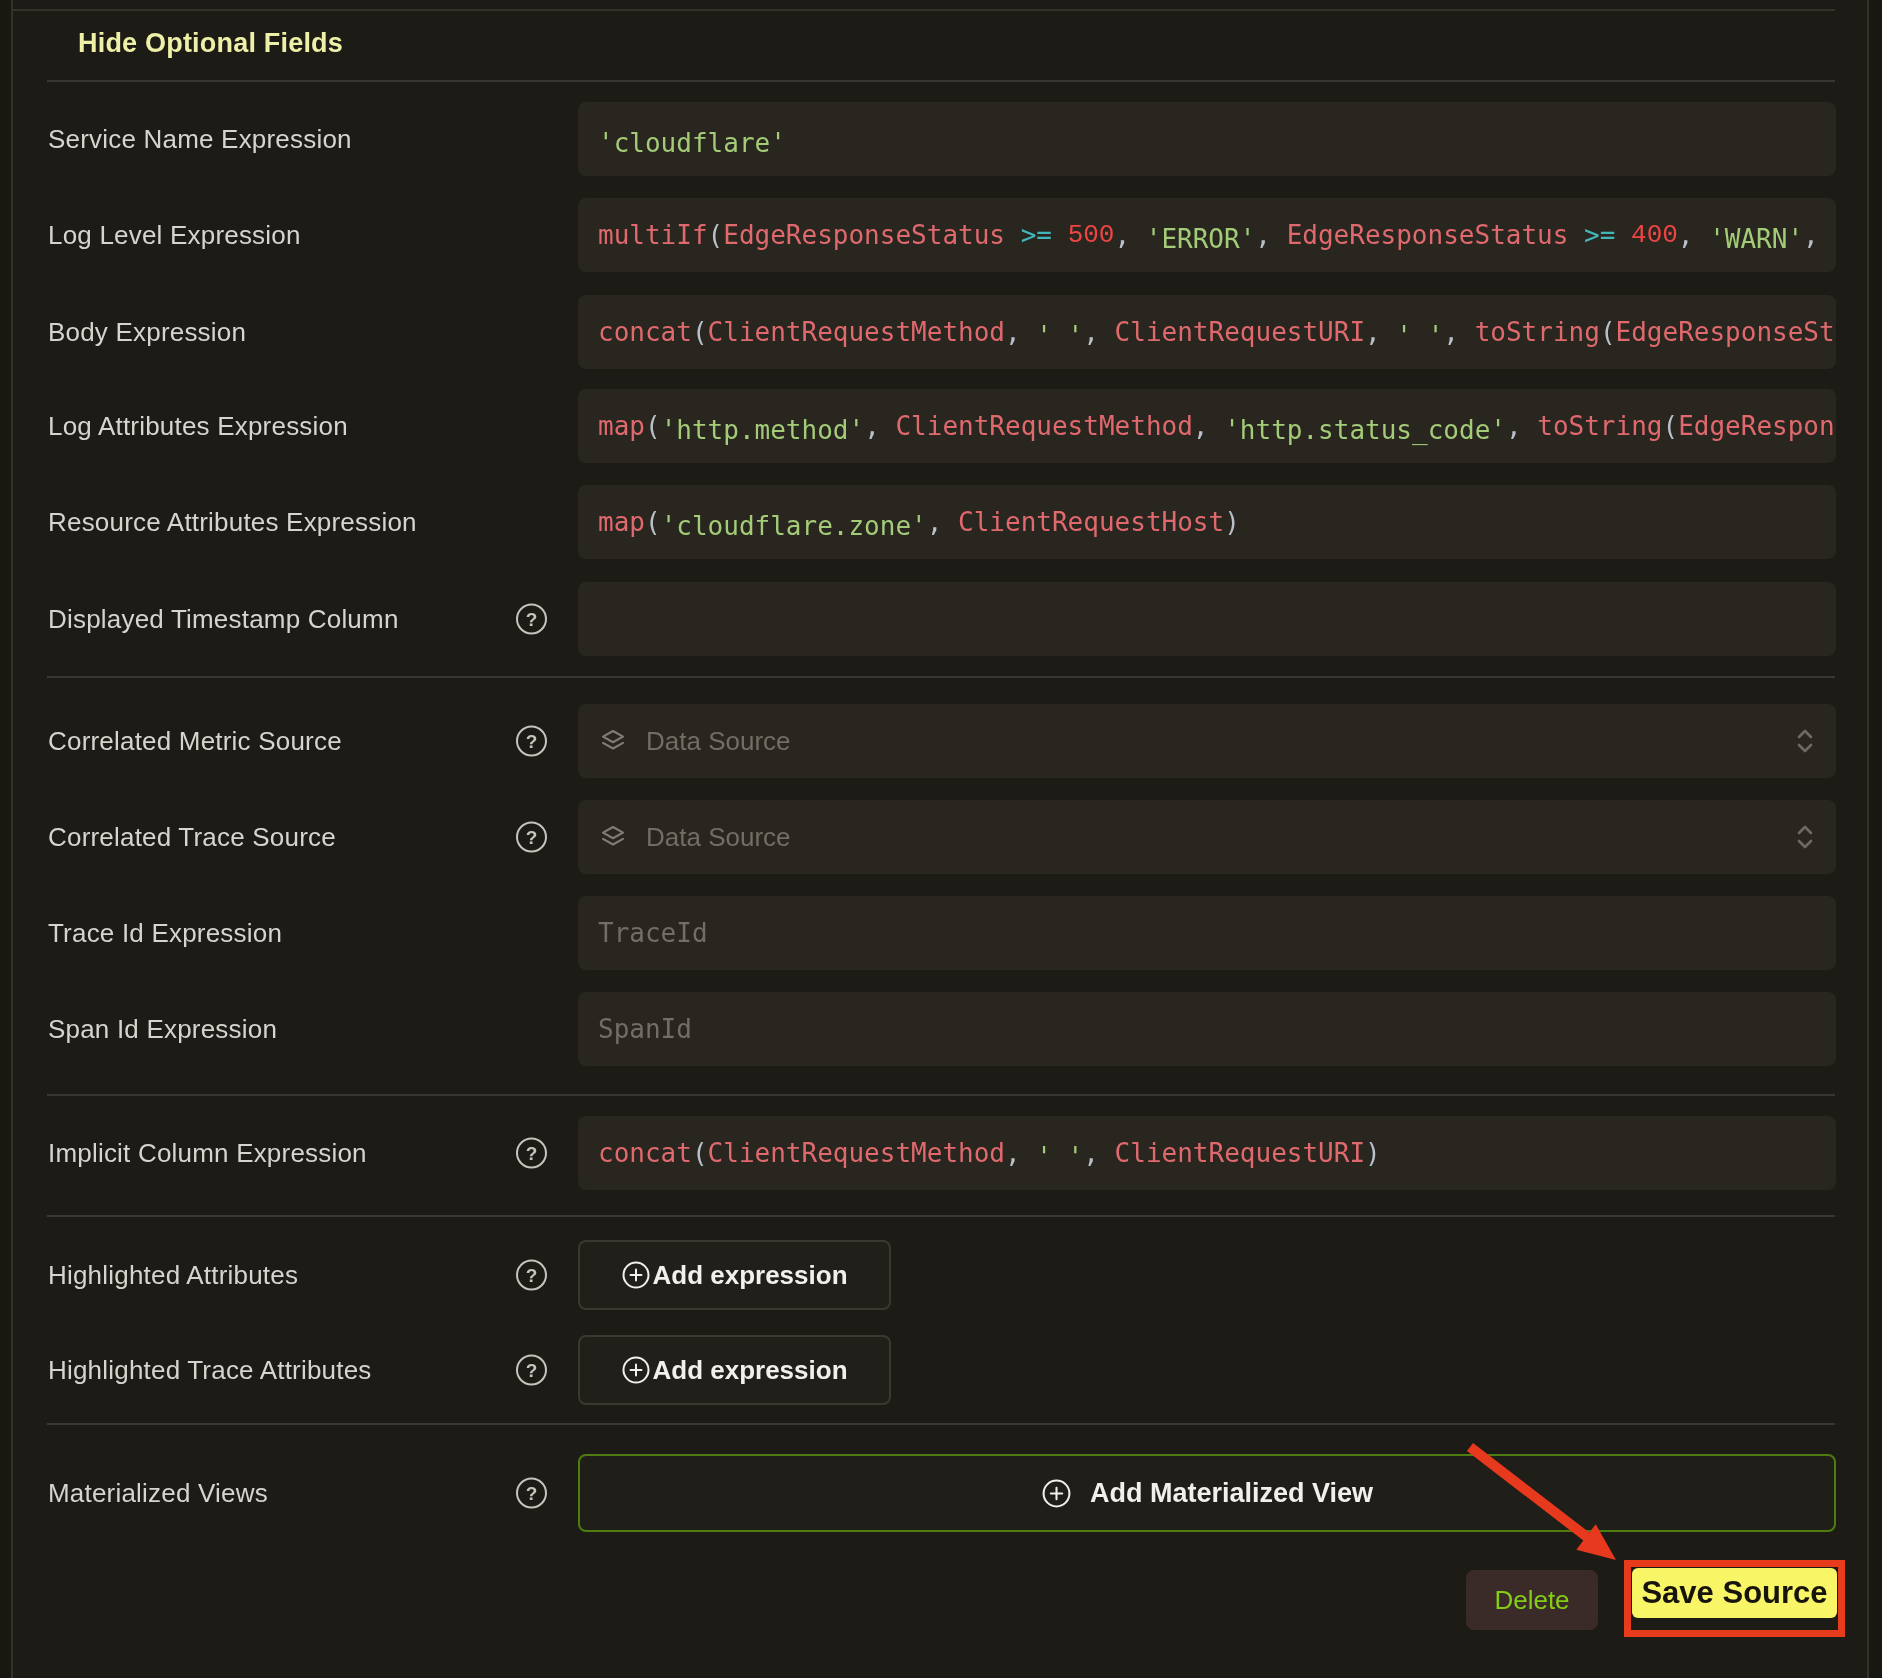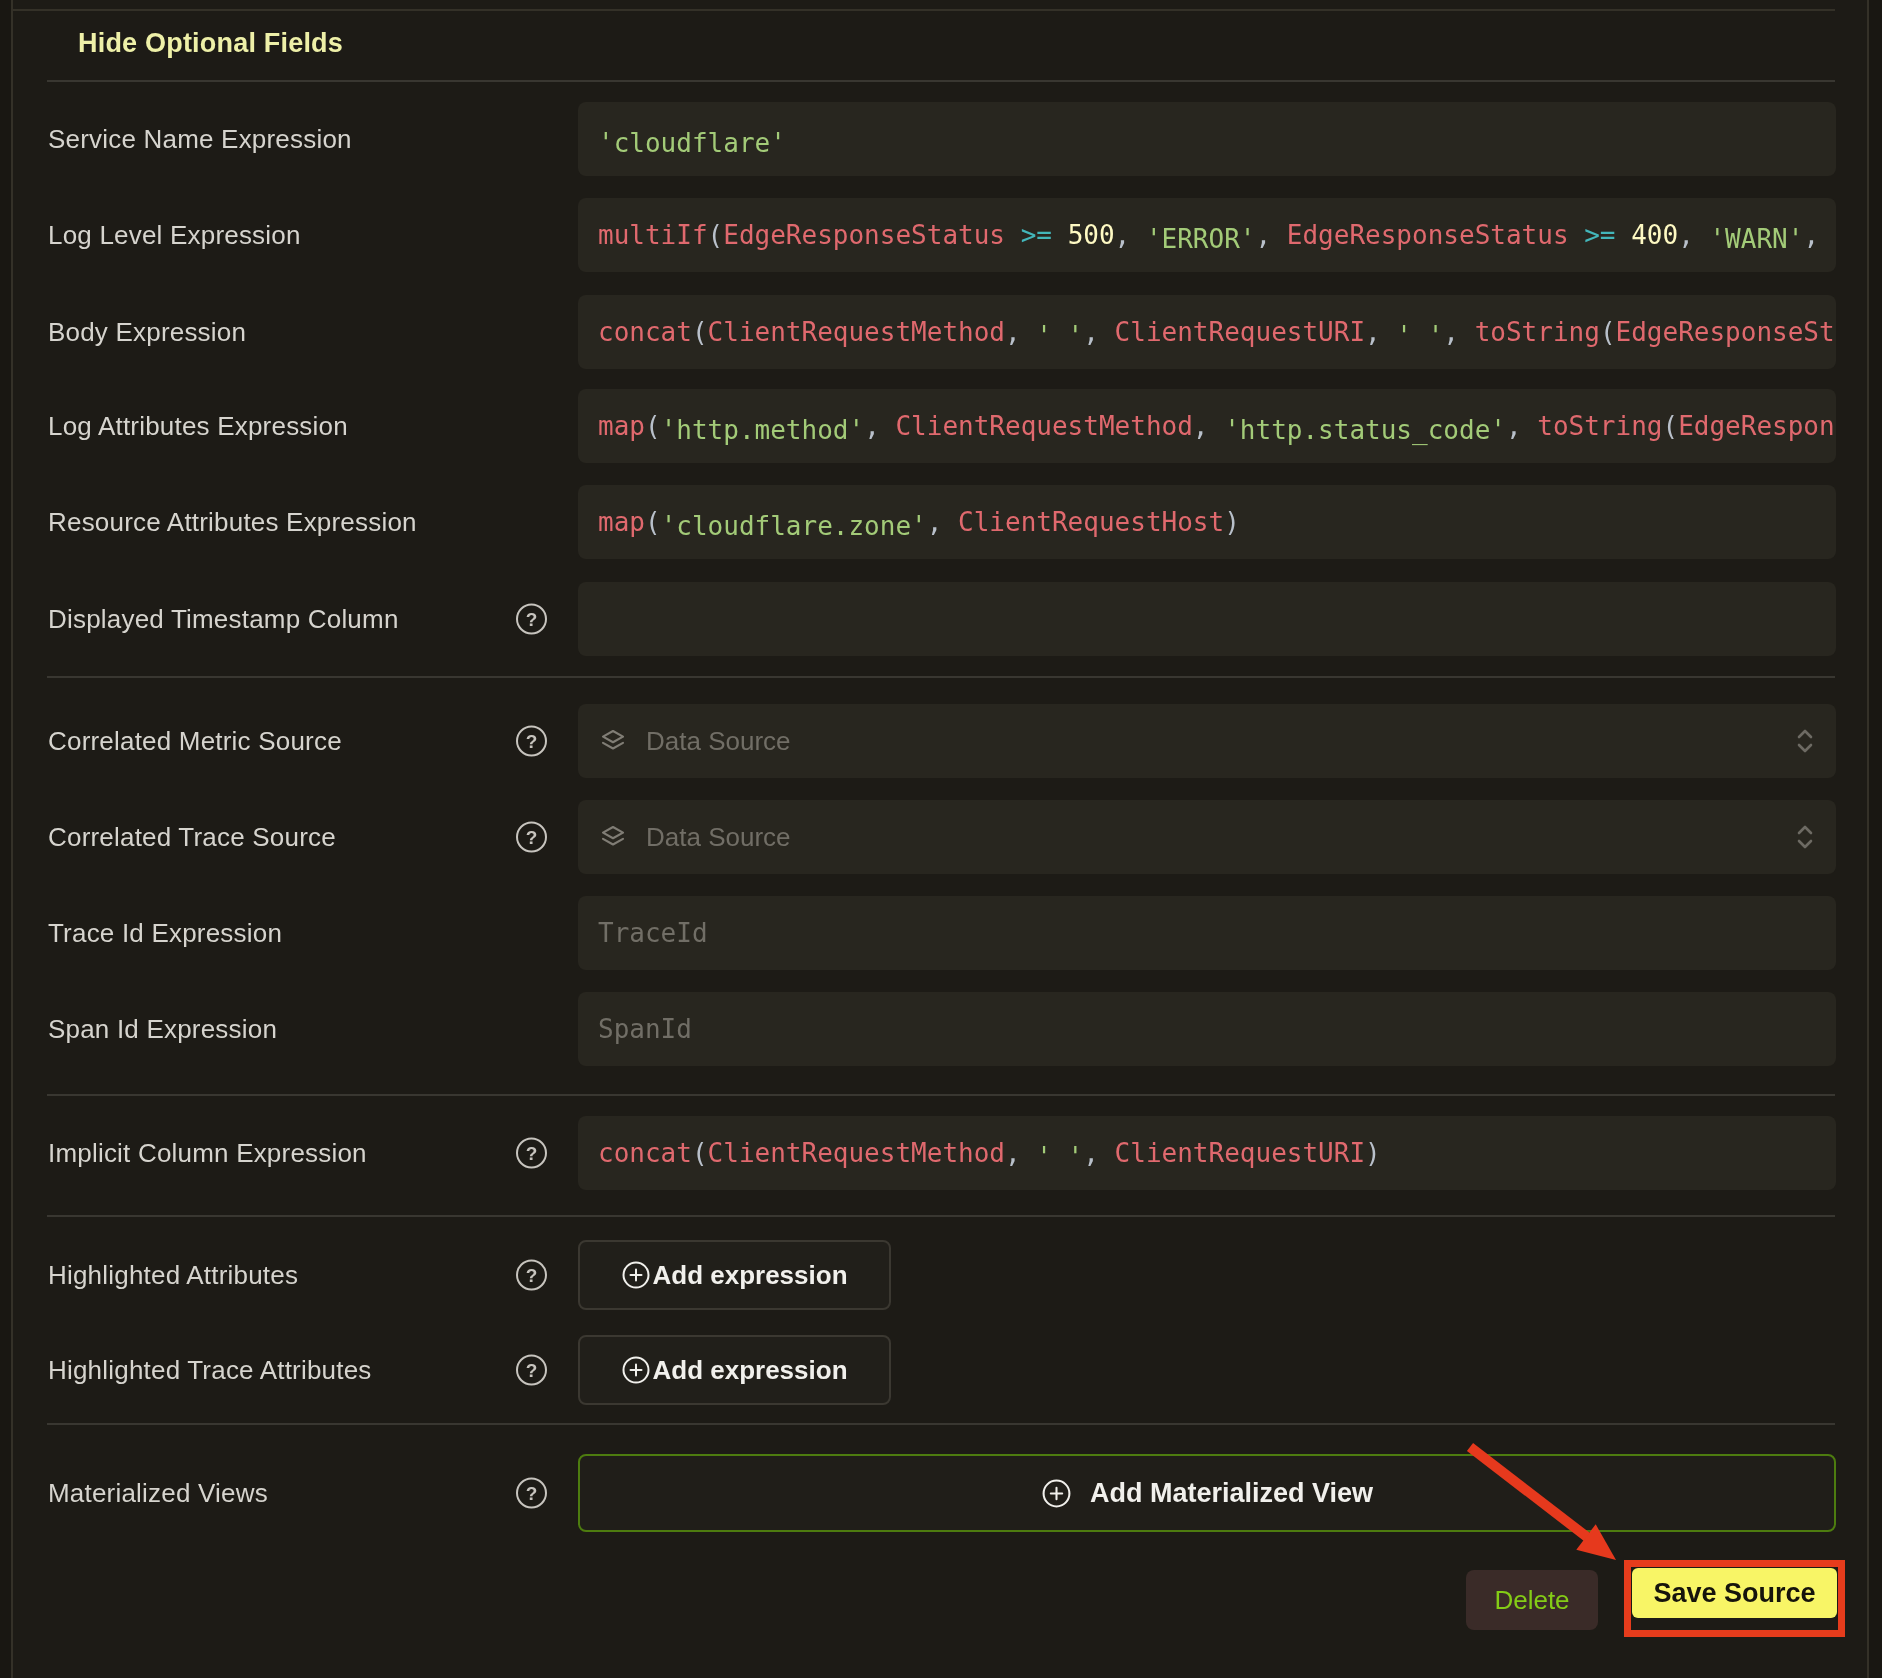"500" .tk-y { color: #fef9c3 -> #ef4444; font-family: none -> Liberation Mono, monospace }
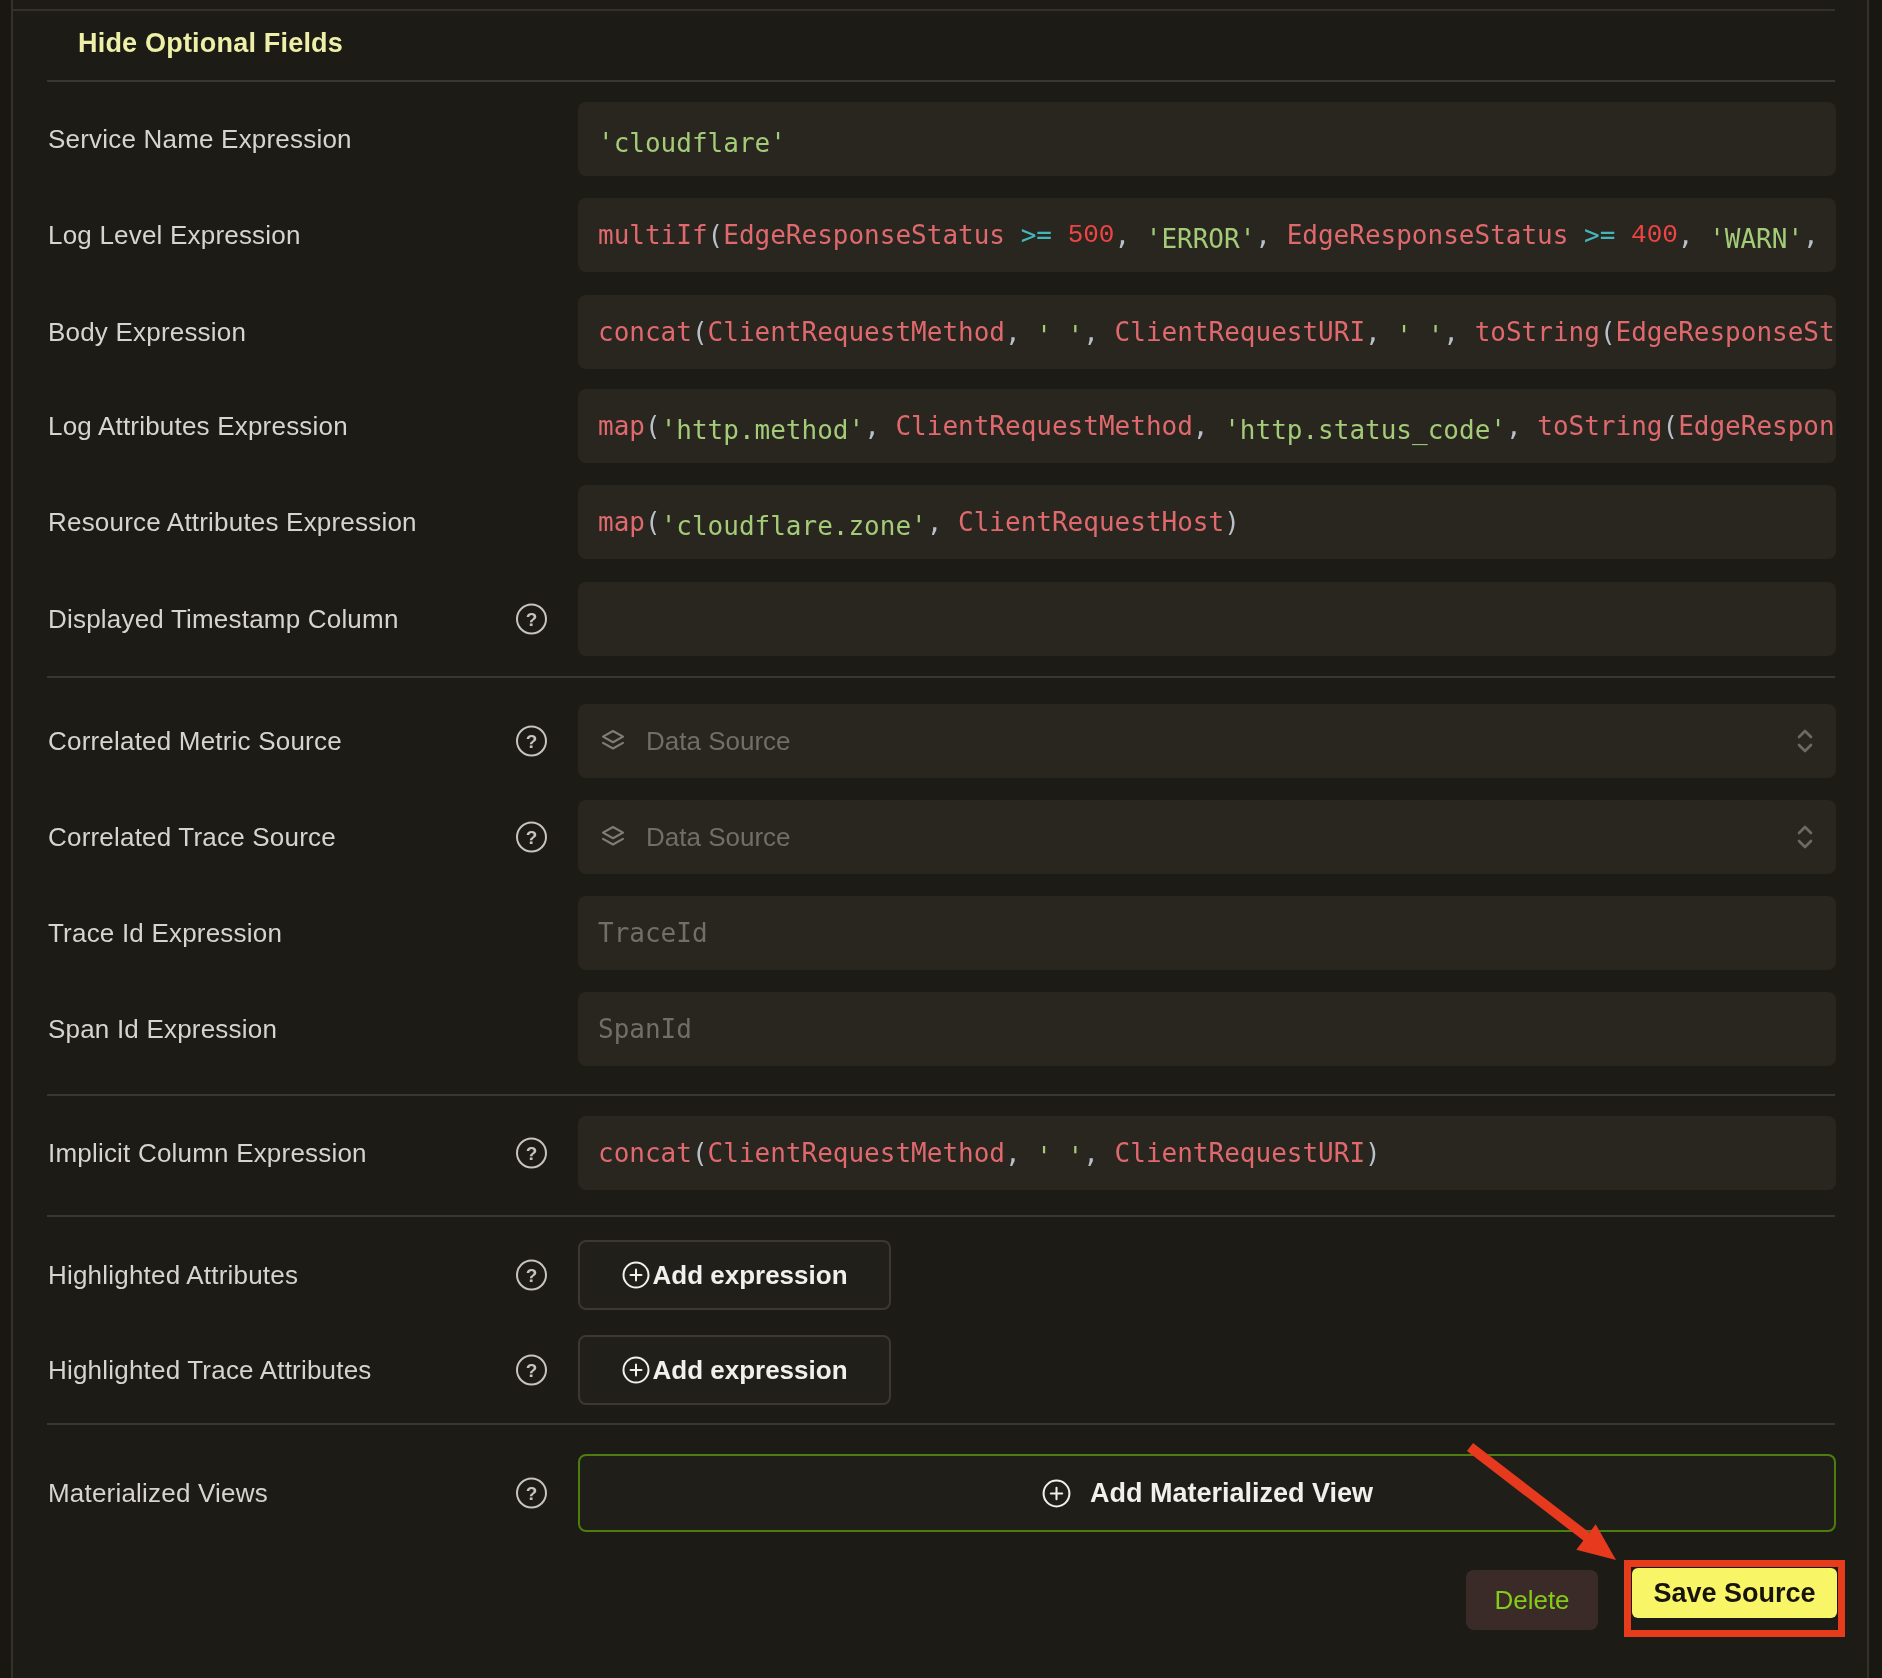"Save Source" .btn-save { font-size: 27px -> 31px }
